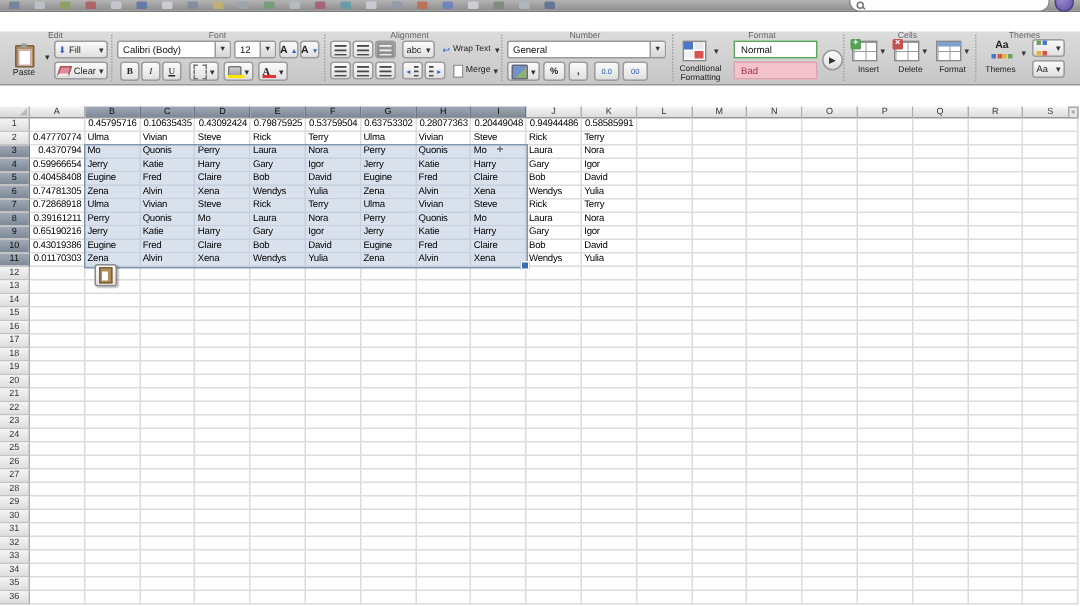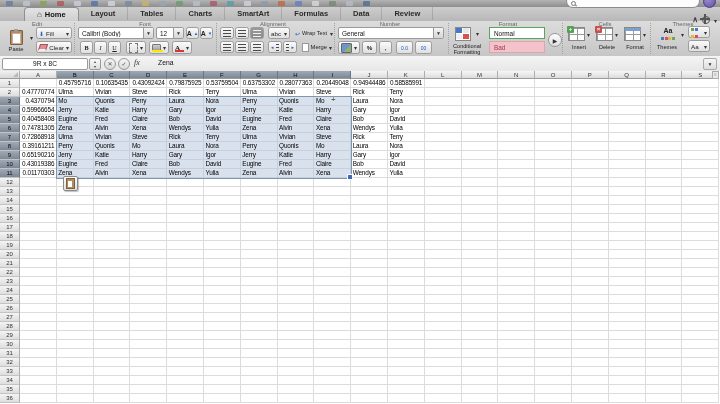"⌂ Home" div { html: <div> <div> <div><span>⌂</span>Home</div> <div>Layout</div> <div>Tables</div> <div>Charts</div> <div>SmartArt</div> <div>Formulas</div> <div>Data</div> <div>Review</div> </div> <div> <span>∧</span> <span></span> <span>▾</span> </div> </div> -> none }
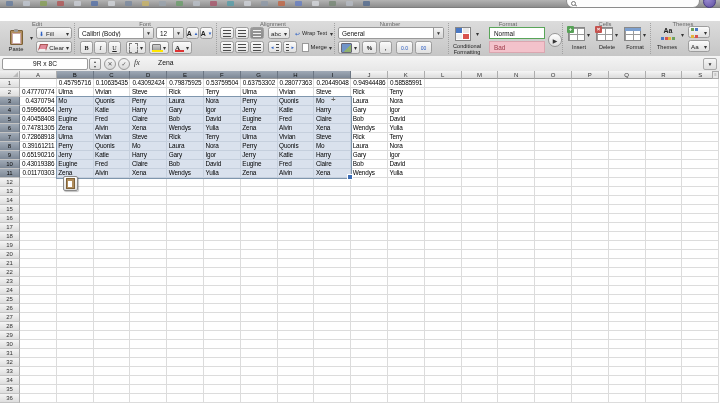"fx" div { html: <div> <div>9R x 8C</div> <div>▴<br>▾</div> <div>✕</div> <div>✓</div> <span>fx</span> <span>Zena</span> <div>▼</div> </div> -> none }
